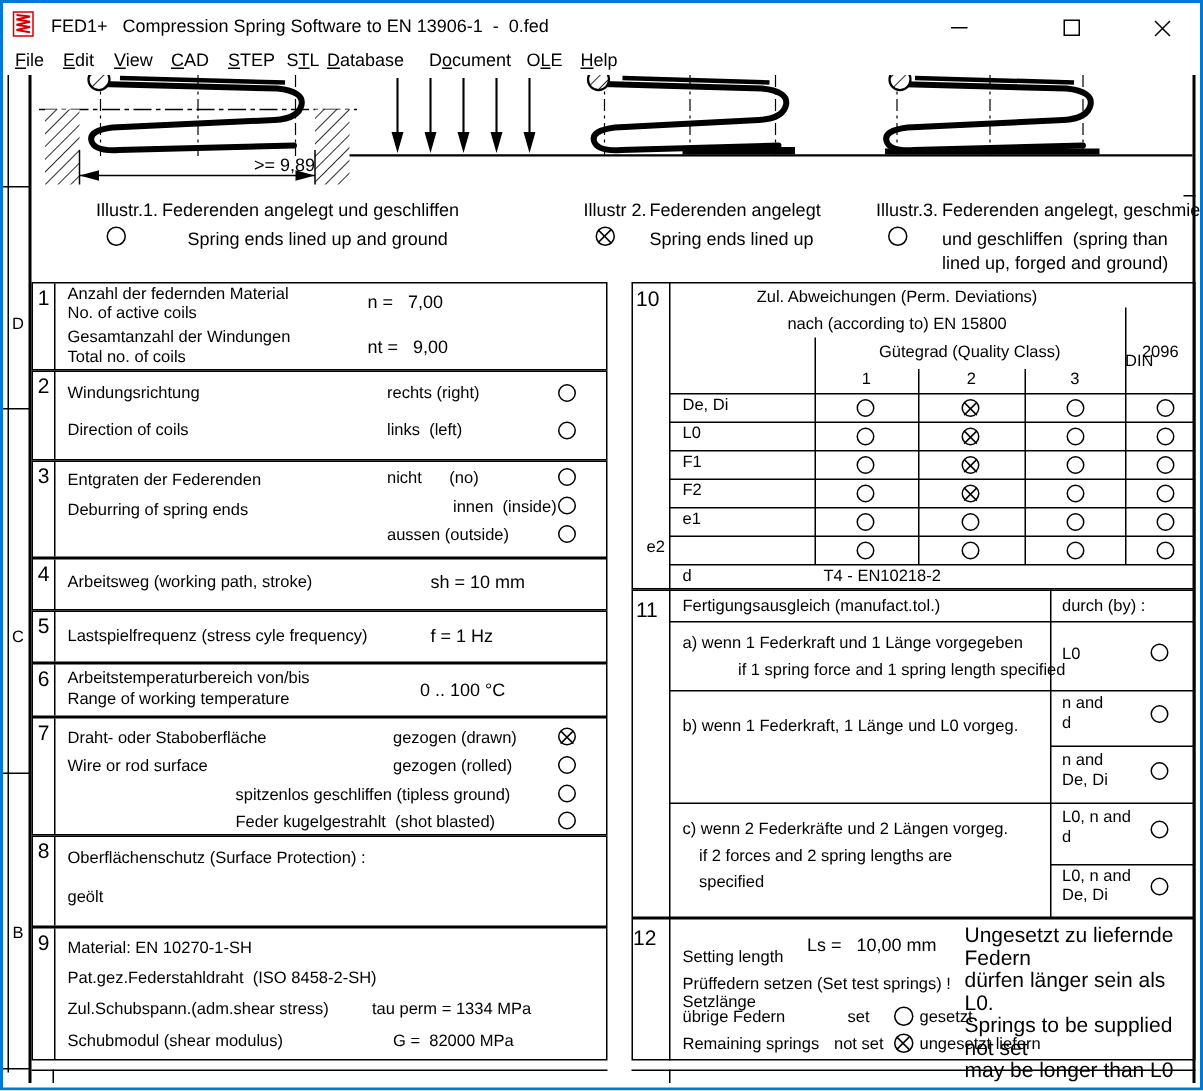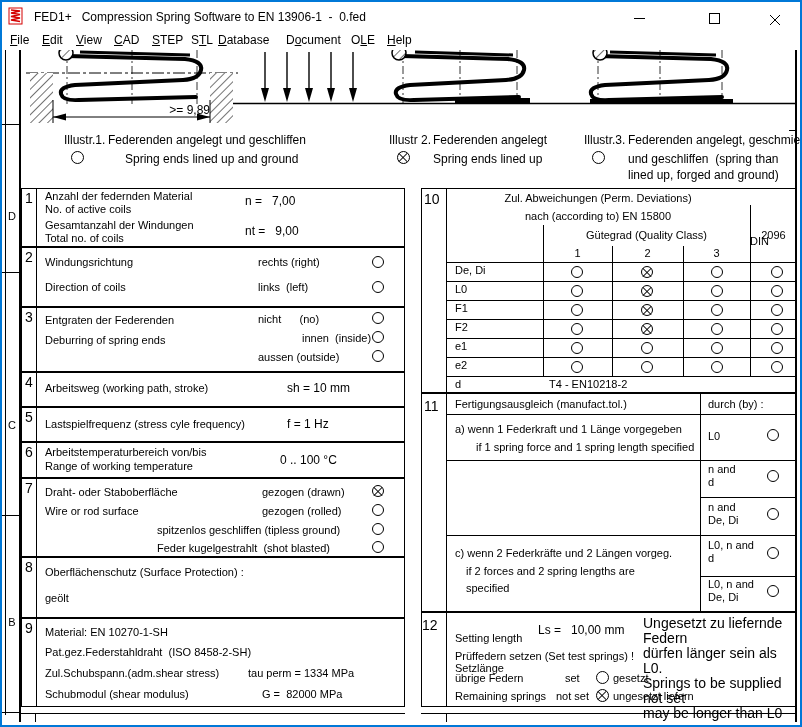"e2" div.t { left: 455px -> 431px }
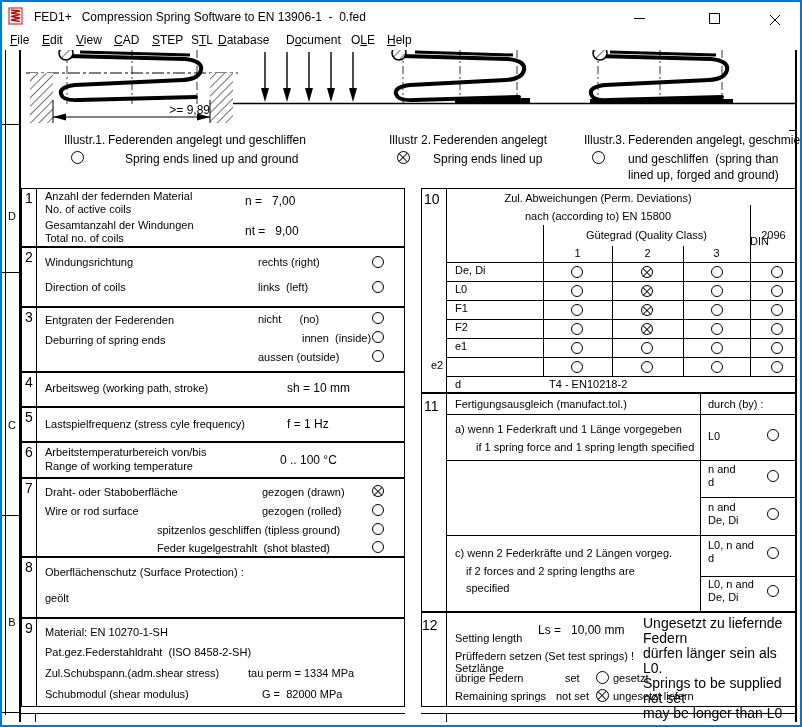"if 1 spring force and" div.t { left: 476px -> 492px }
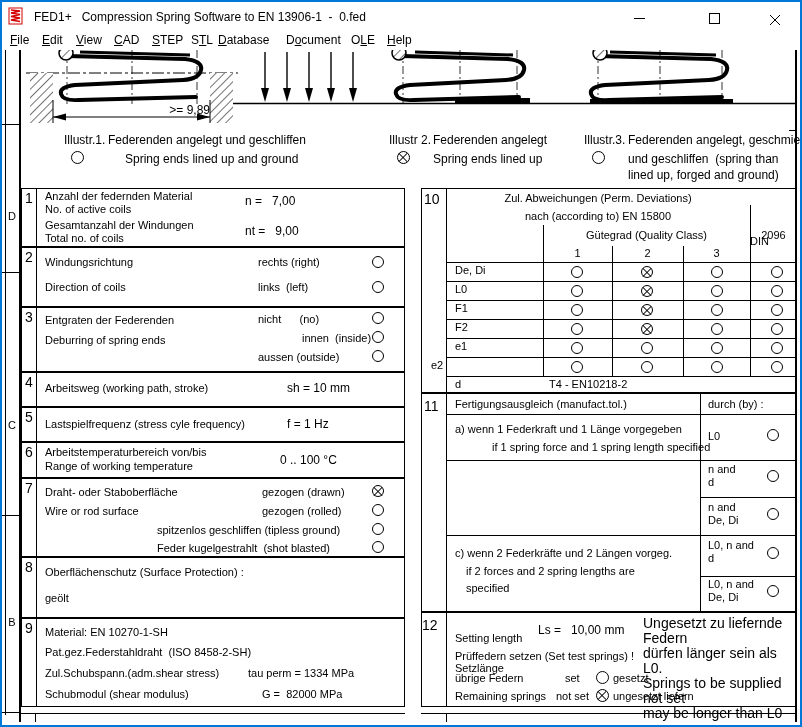"b) wenn 1 Federkraft, 1" div.t { html: none -> <div>b) wenn 1 Federkraft, 1 Länge und L0 vorgeg.</div> }
